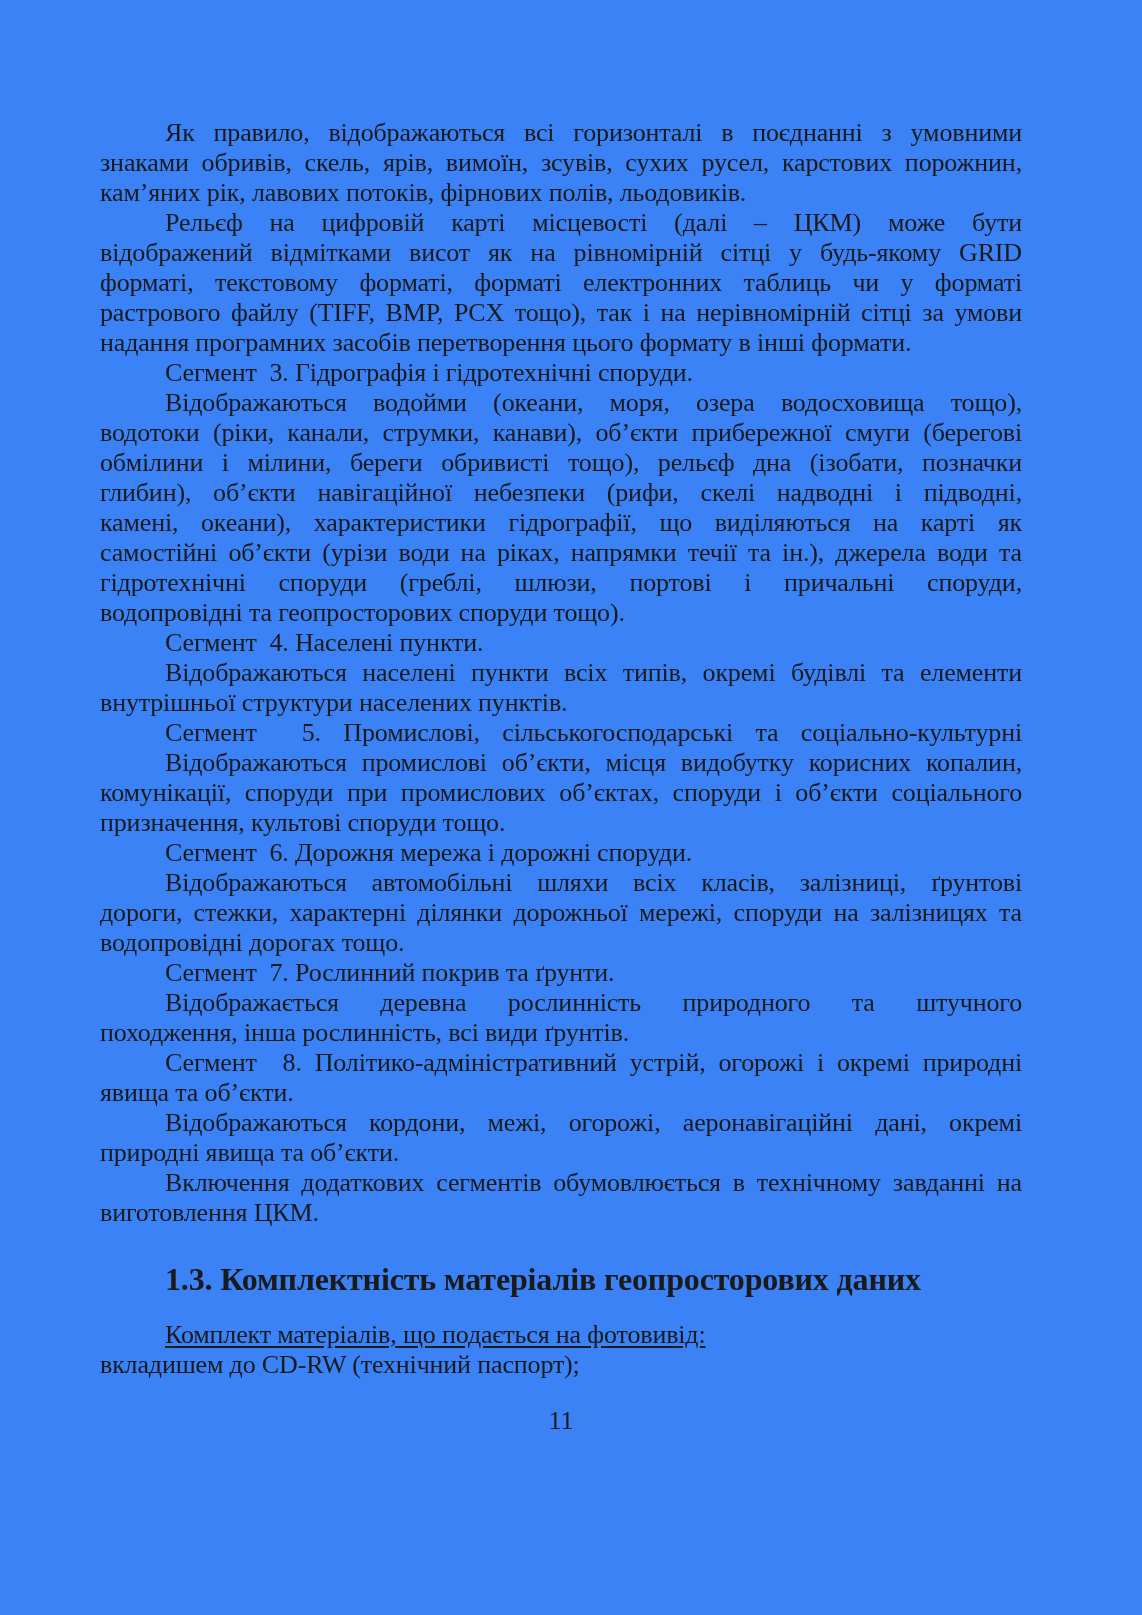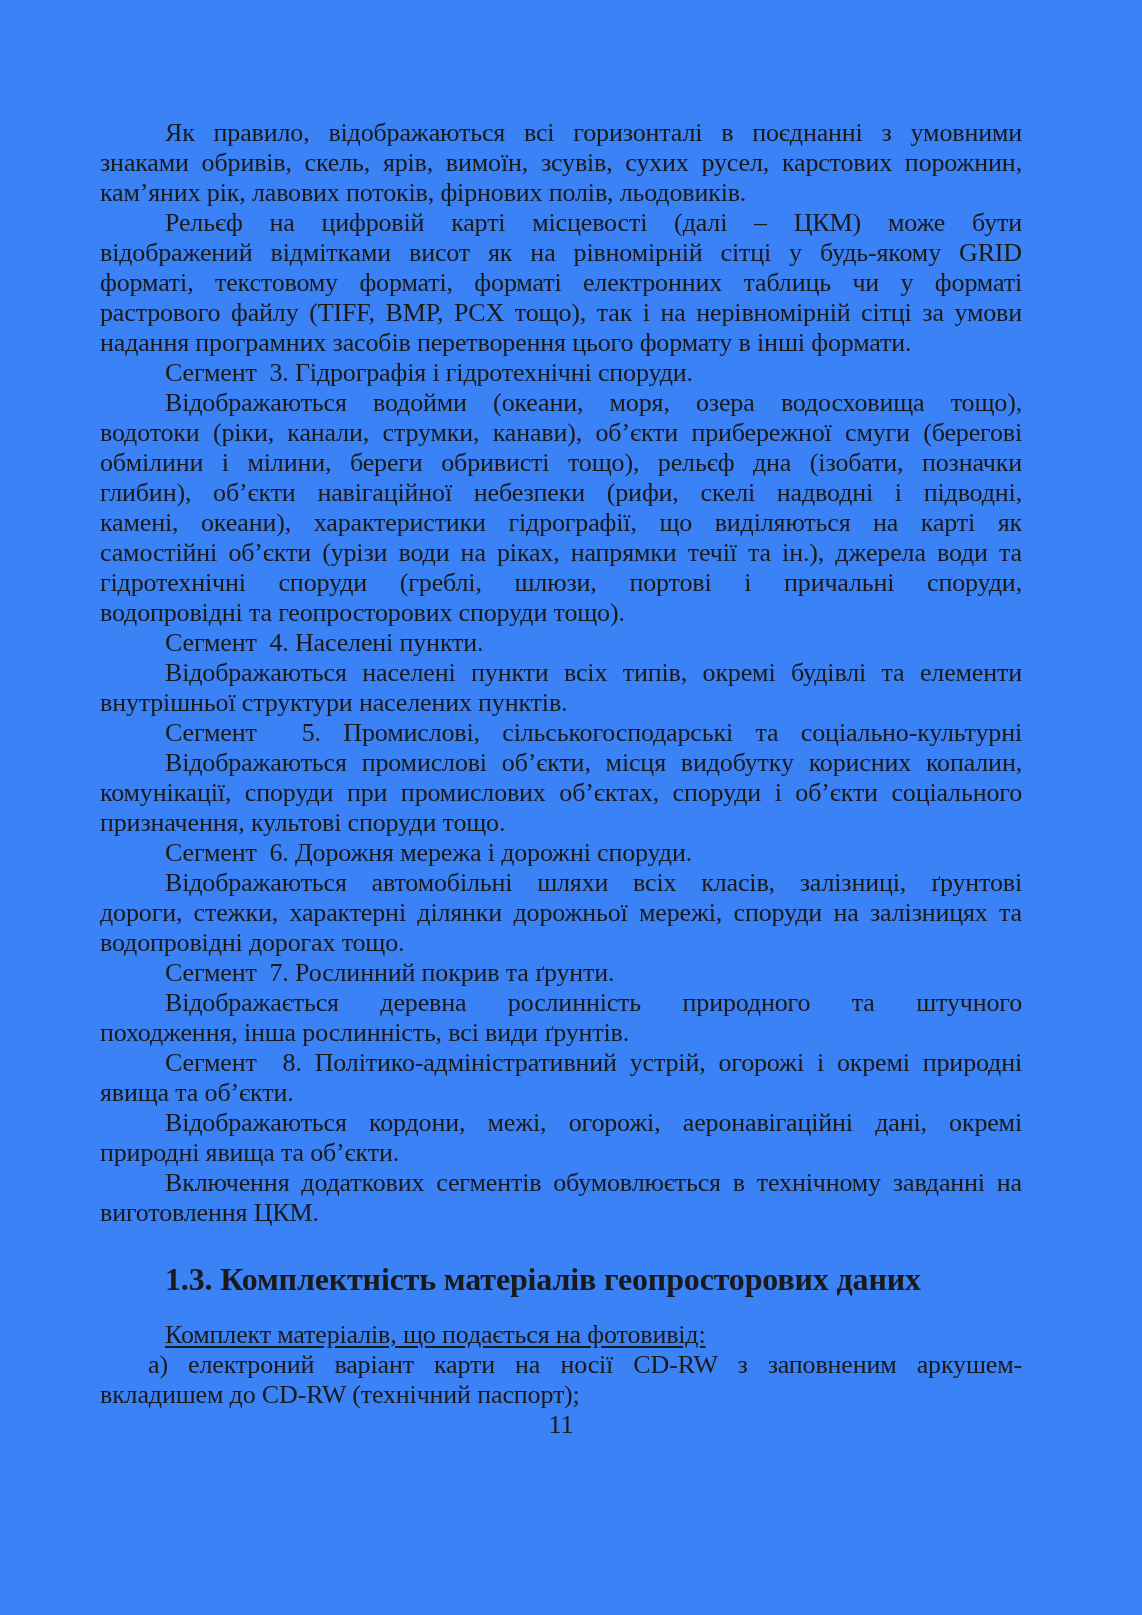"а) електроний варіант карти на" div.line { html: <div>а) електроний варіант карти на носії CD-RW з заповненим аркушем-</div> -> none }
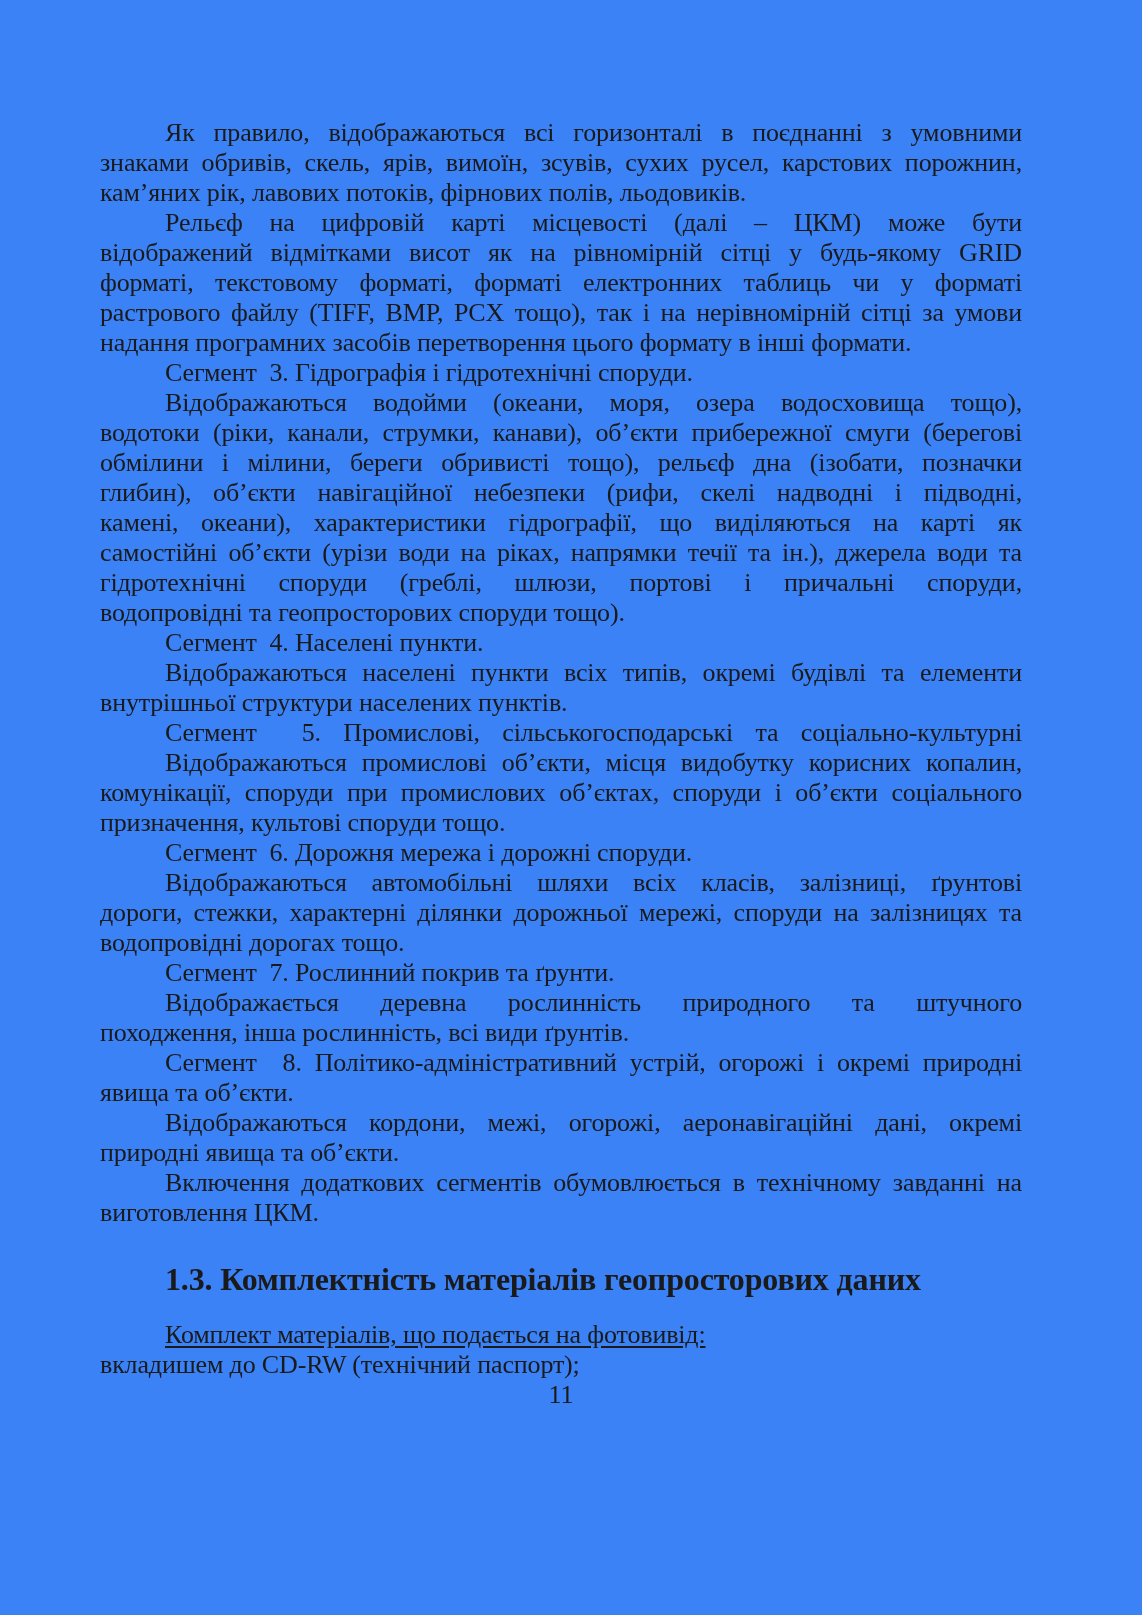"11" .page-number { margin-top: none -> 26px }
